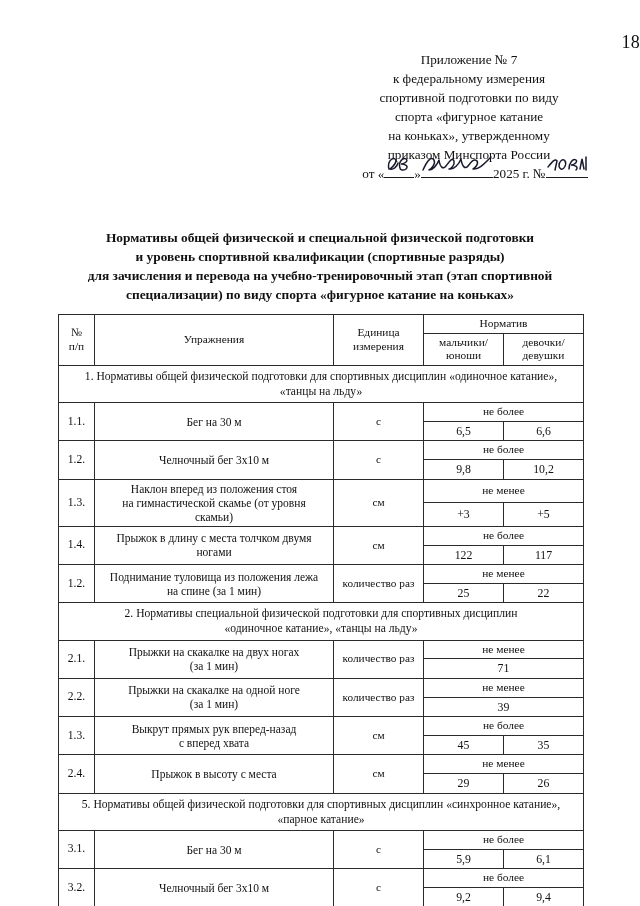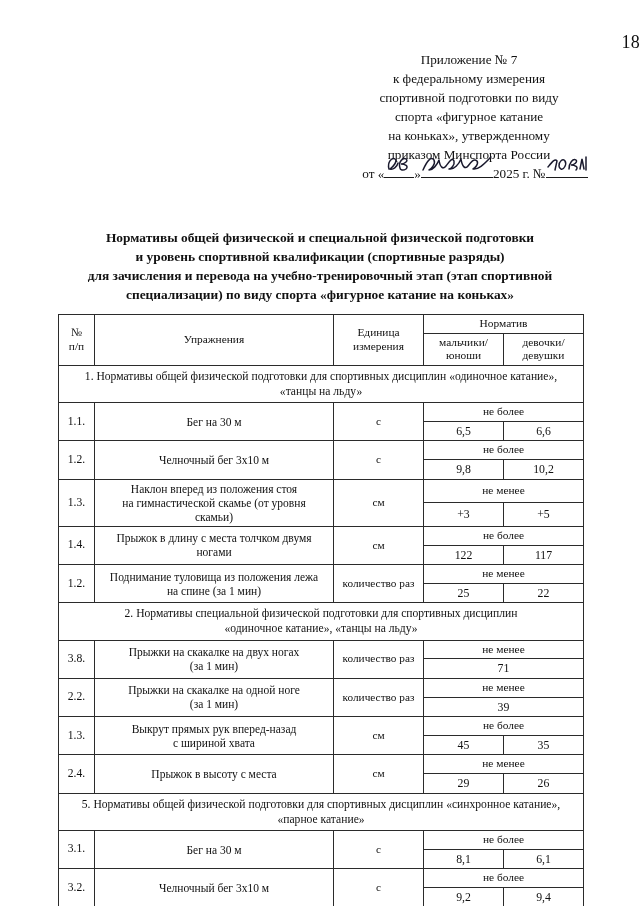"3.8." td.idx-cell { text: 3.8 -> 2.1 }
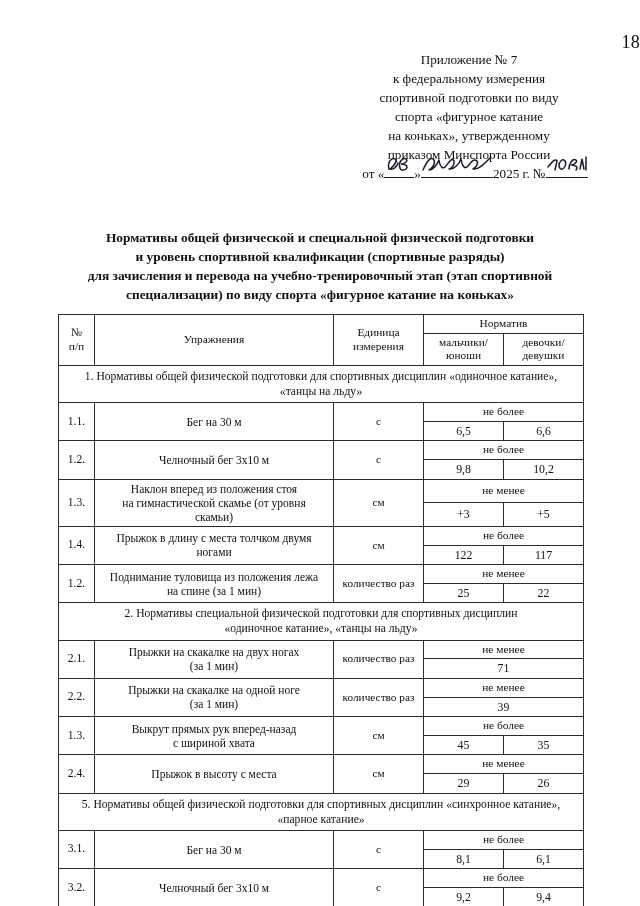"с шириной хвата" div { text: шириной -> вперед }
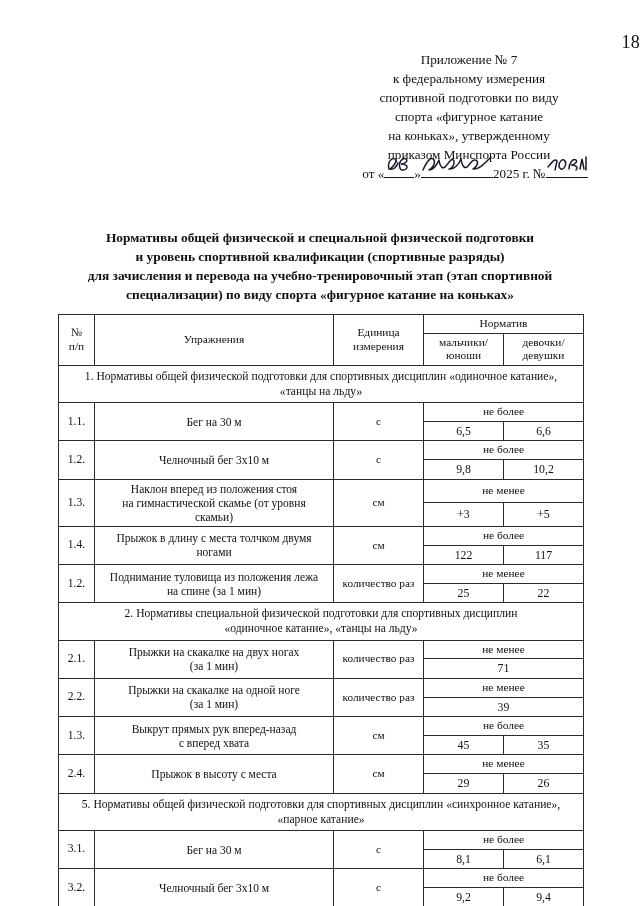"8,1" td.value-cell { text: 8,1 -> 5,9 }
